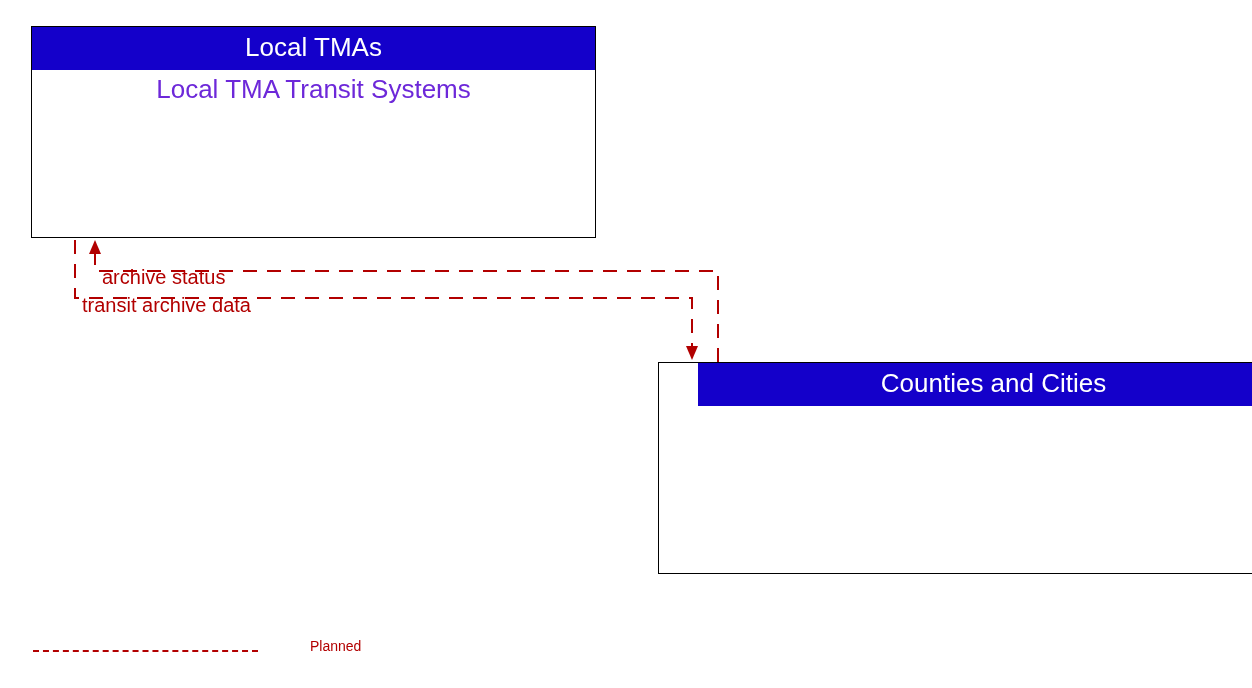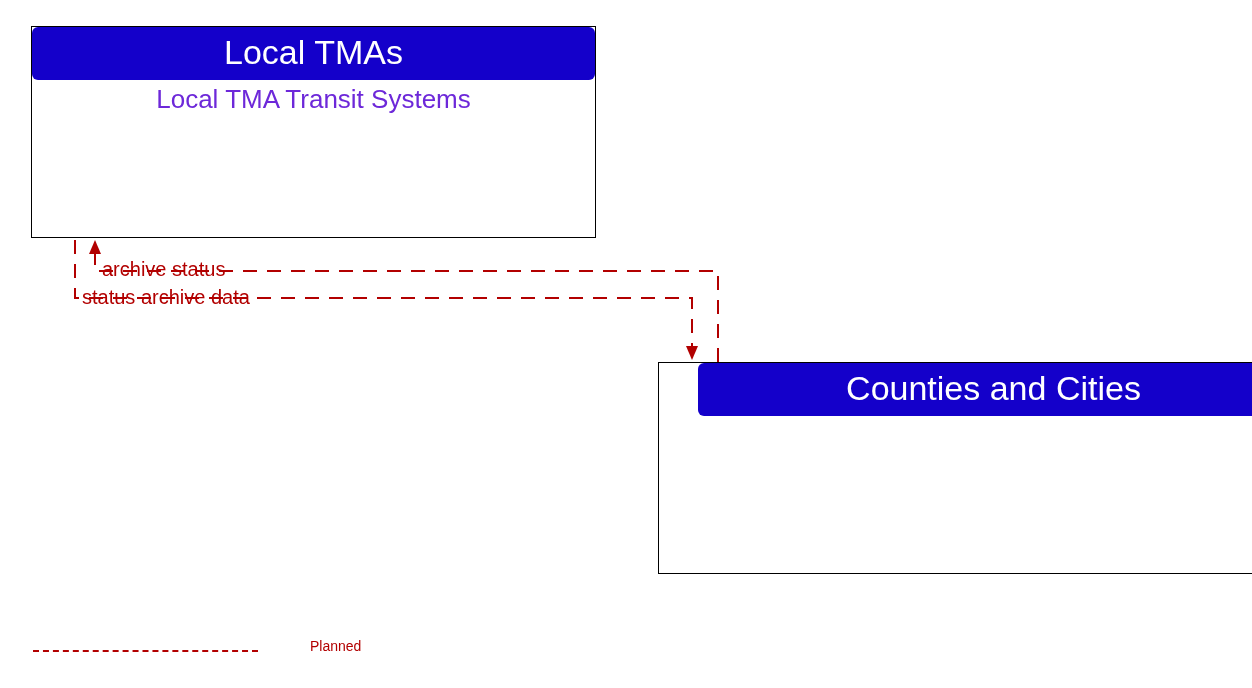"Local TMAs" .entity-header { border-radius: 6px -> none; font-size: 34px -> 26px }
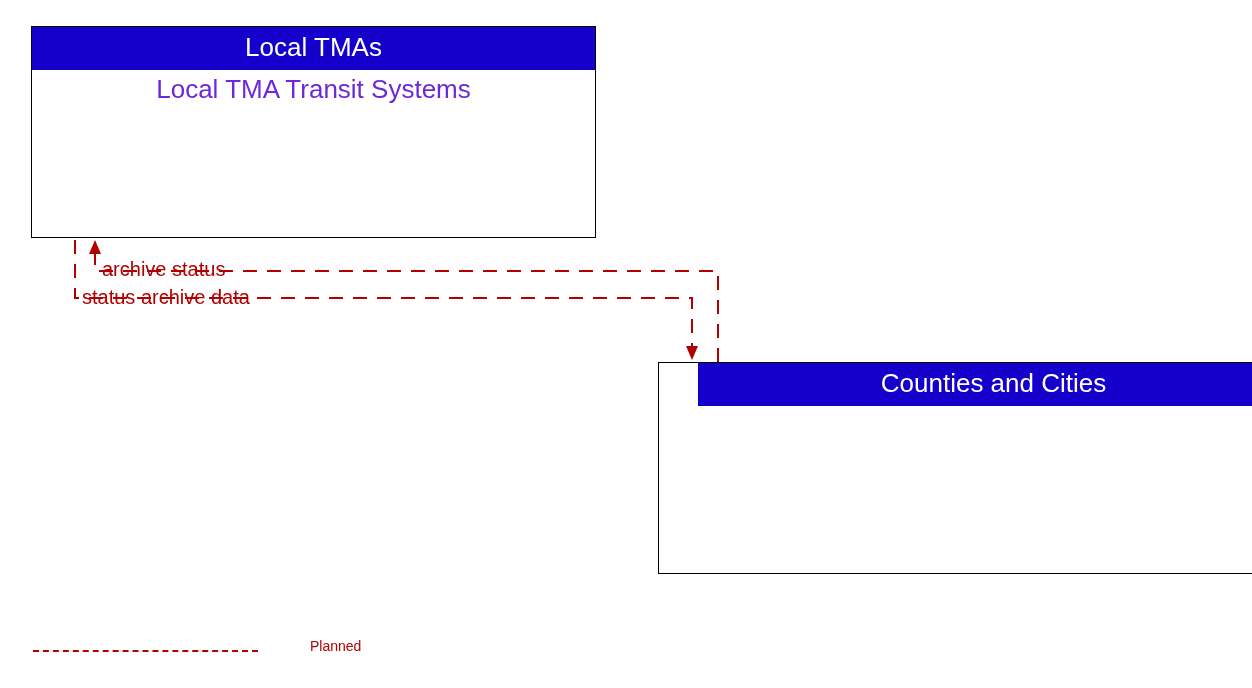"archive status" .flow-label { margin-top: none -> 8px }
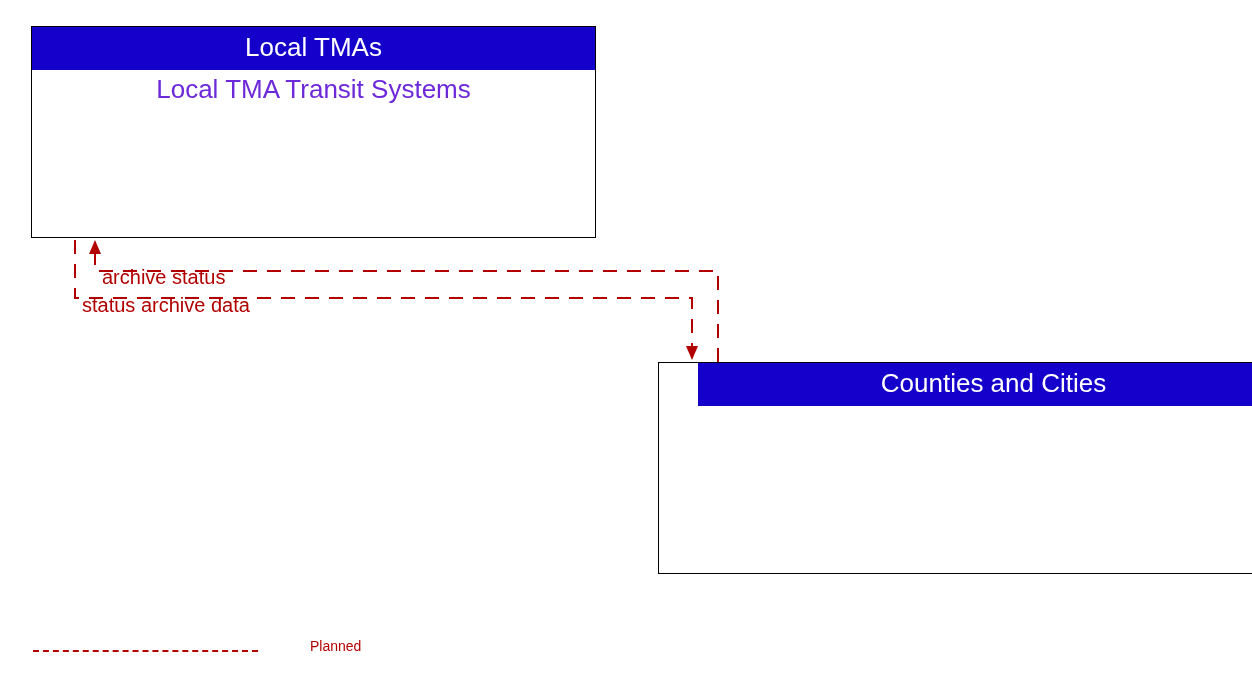"status archive data" div.flow-label { text: status -> transit }
